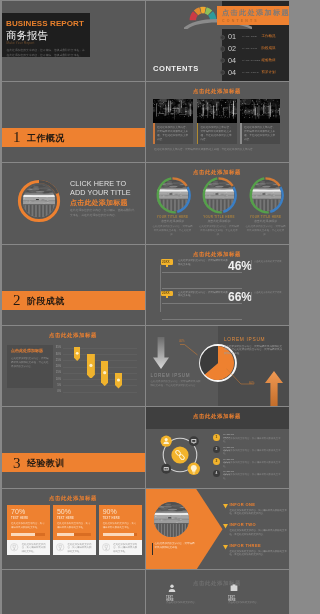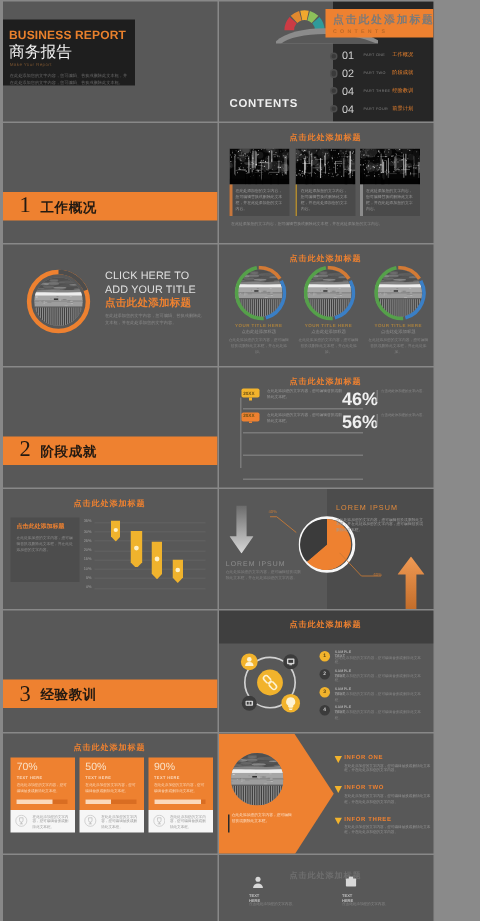"56%" div.tl-row { html: <div> <div> <span>20XX</span> </div> <div></div> <div>在此处添加您的文字内容，您可编辑替换或删除此文本框。</div> <div>56%</div> <div></div> <div>点击此处添加您的文字内容。</div> </div> -> none }
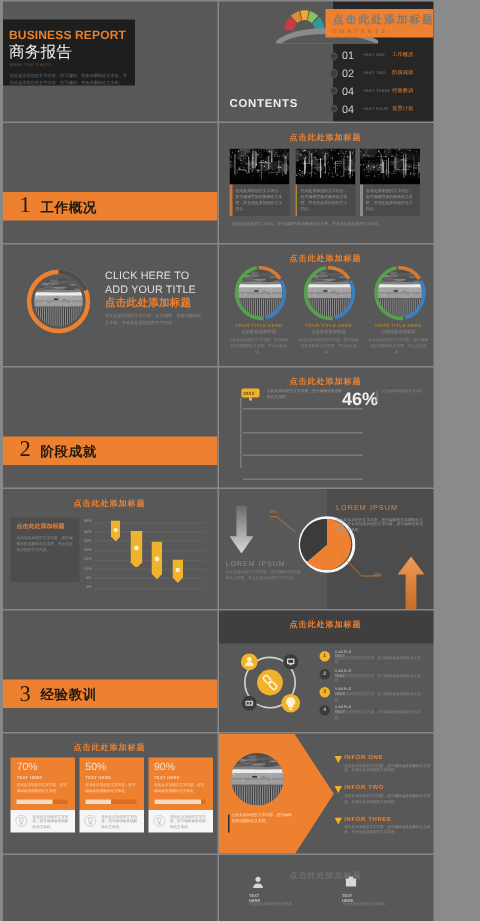"66%" div.tl-row { html: none -> <div> <div> <span>20XX</span> </div> <div></div> <div>在此处添加您的文字内容，您可编辑替换或删除此文本框。</div> <div>66%</div> <div></div> <div>点击此处添加您的文字内容。</div> </div> }
